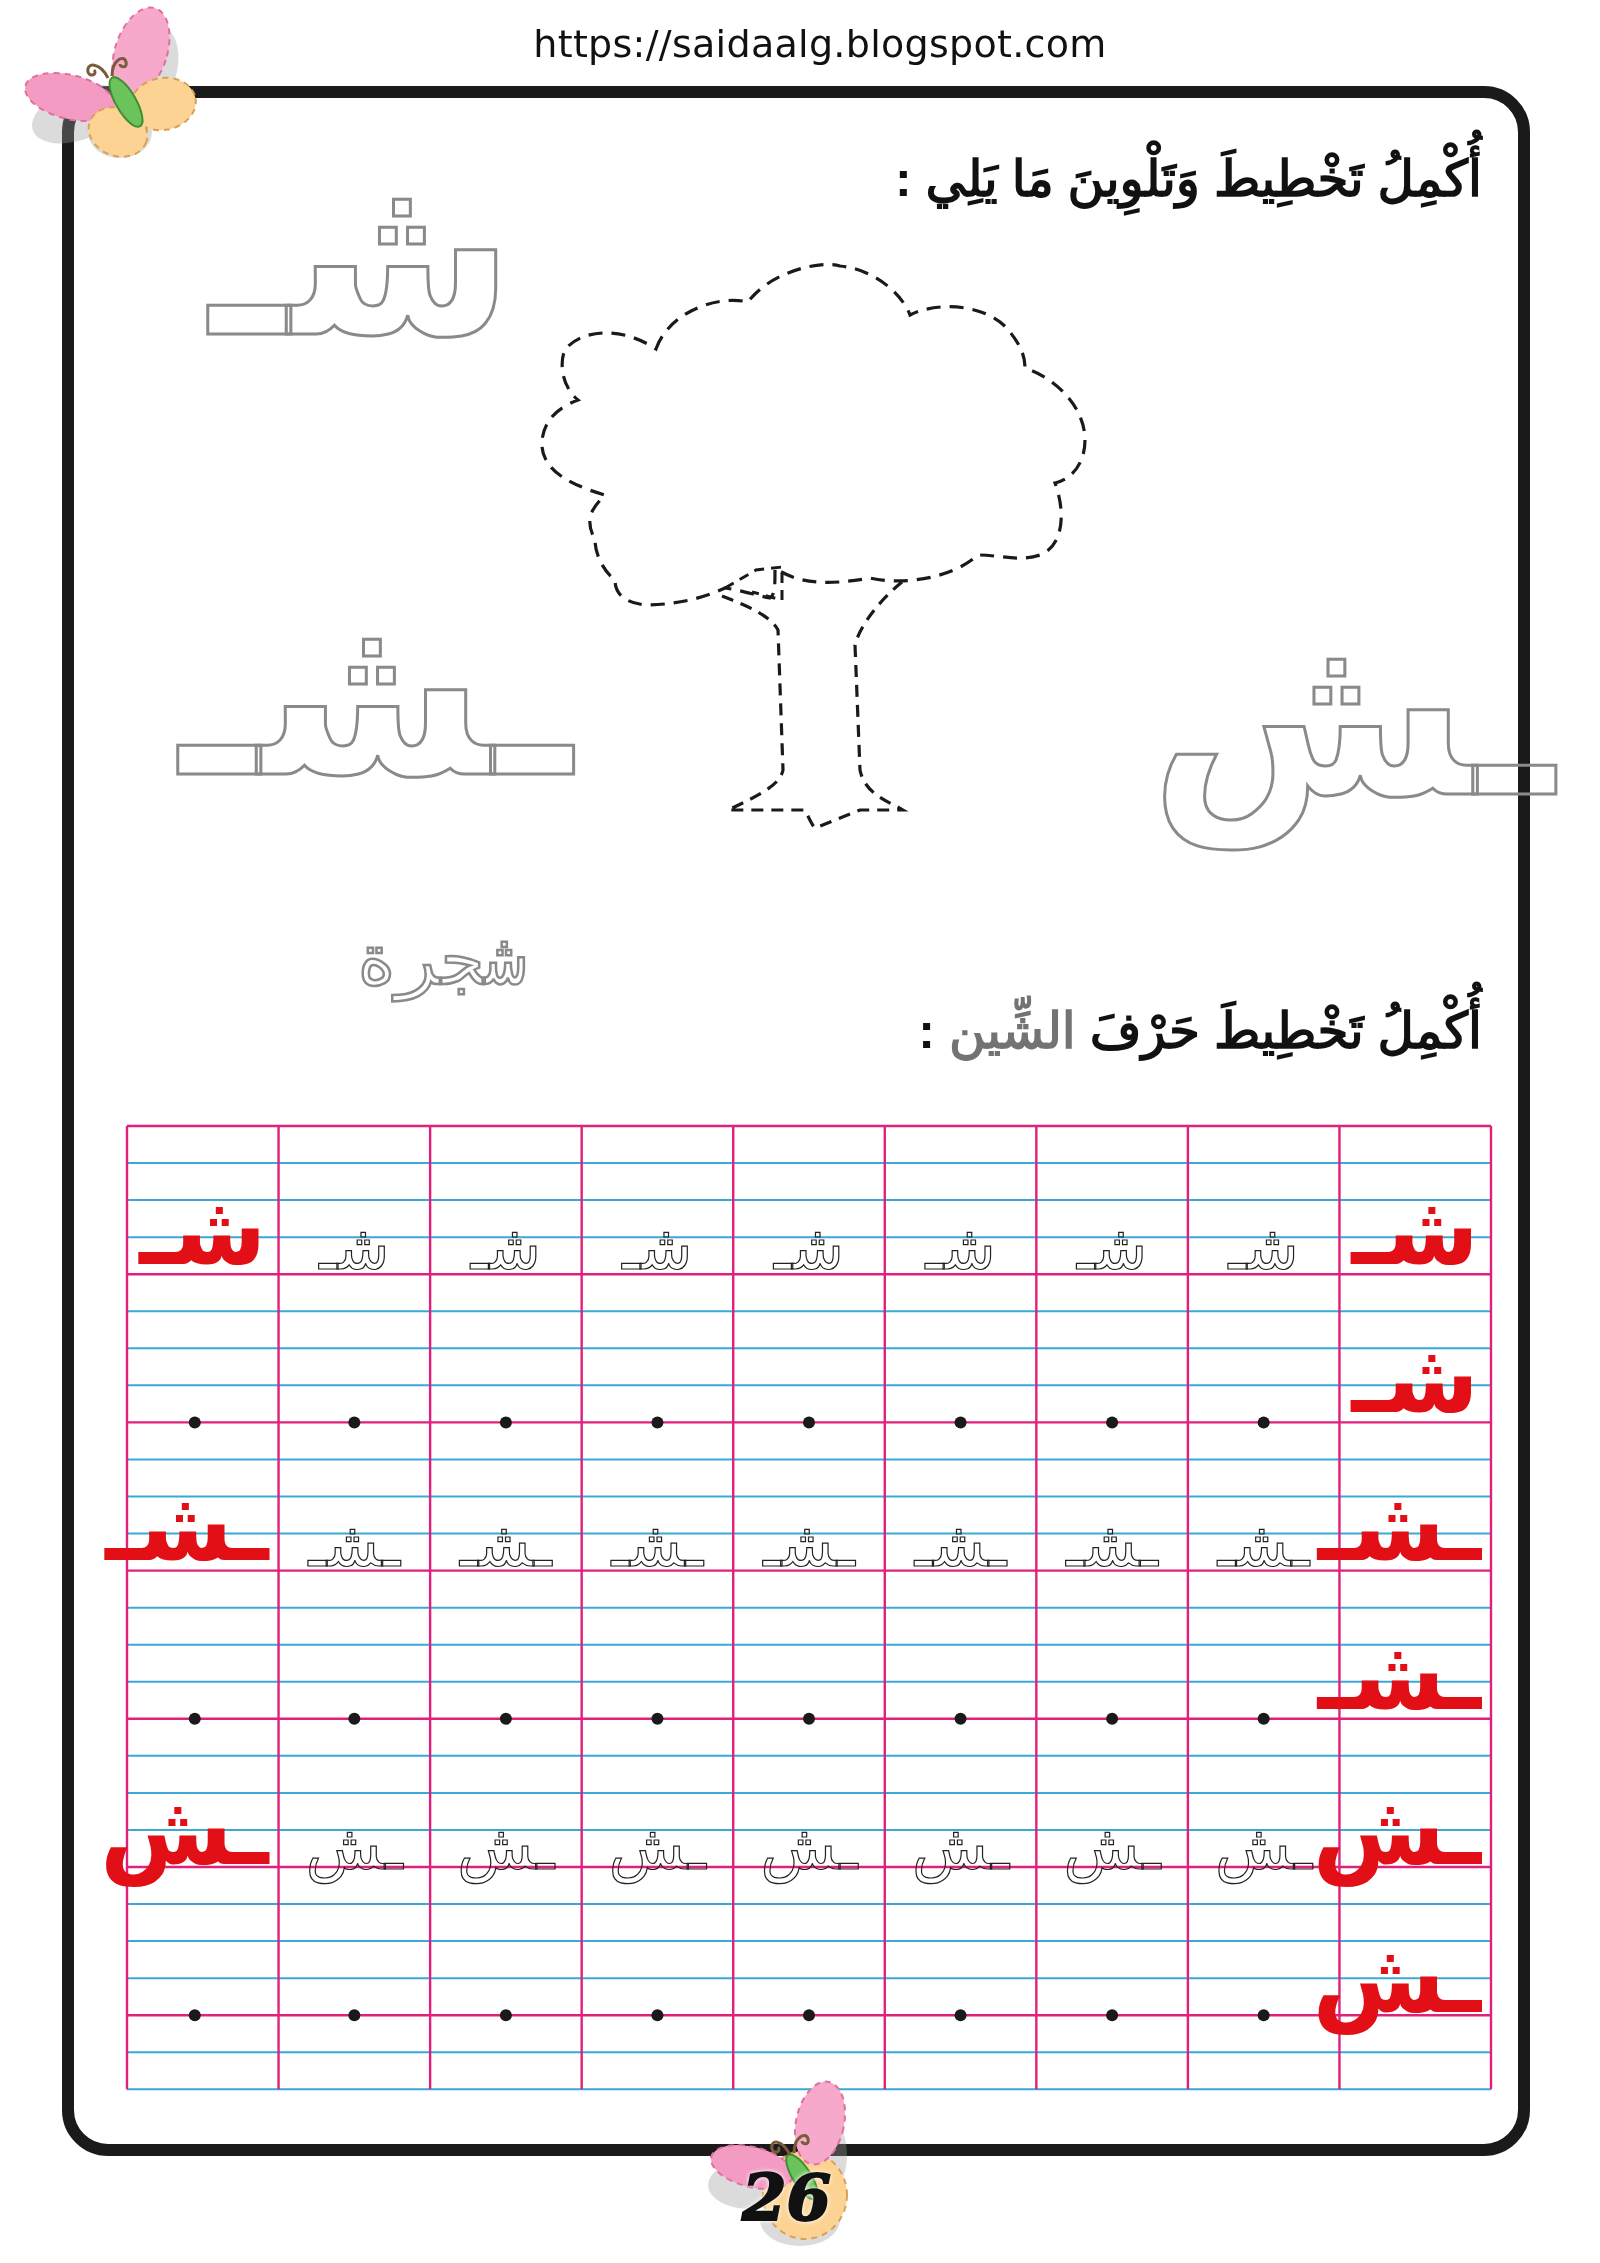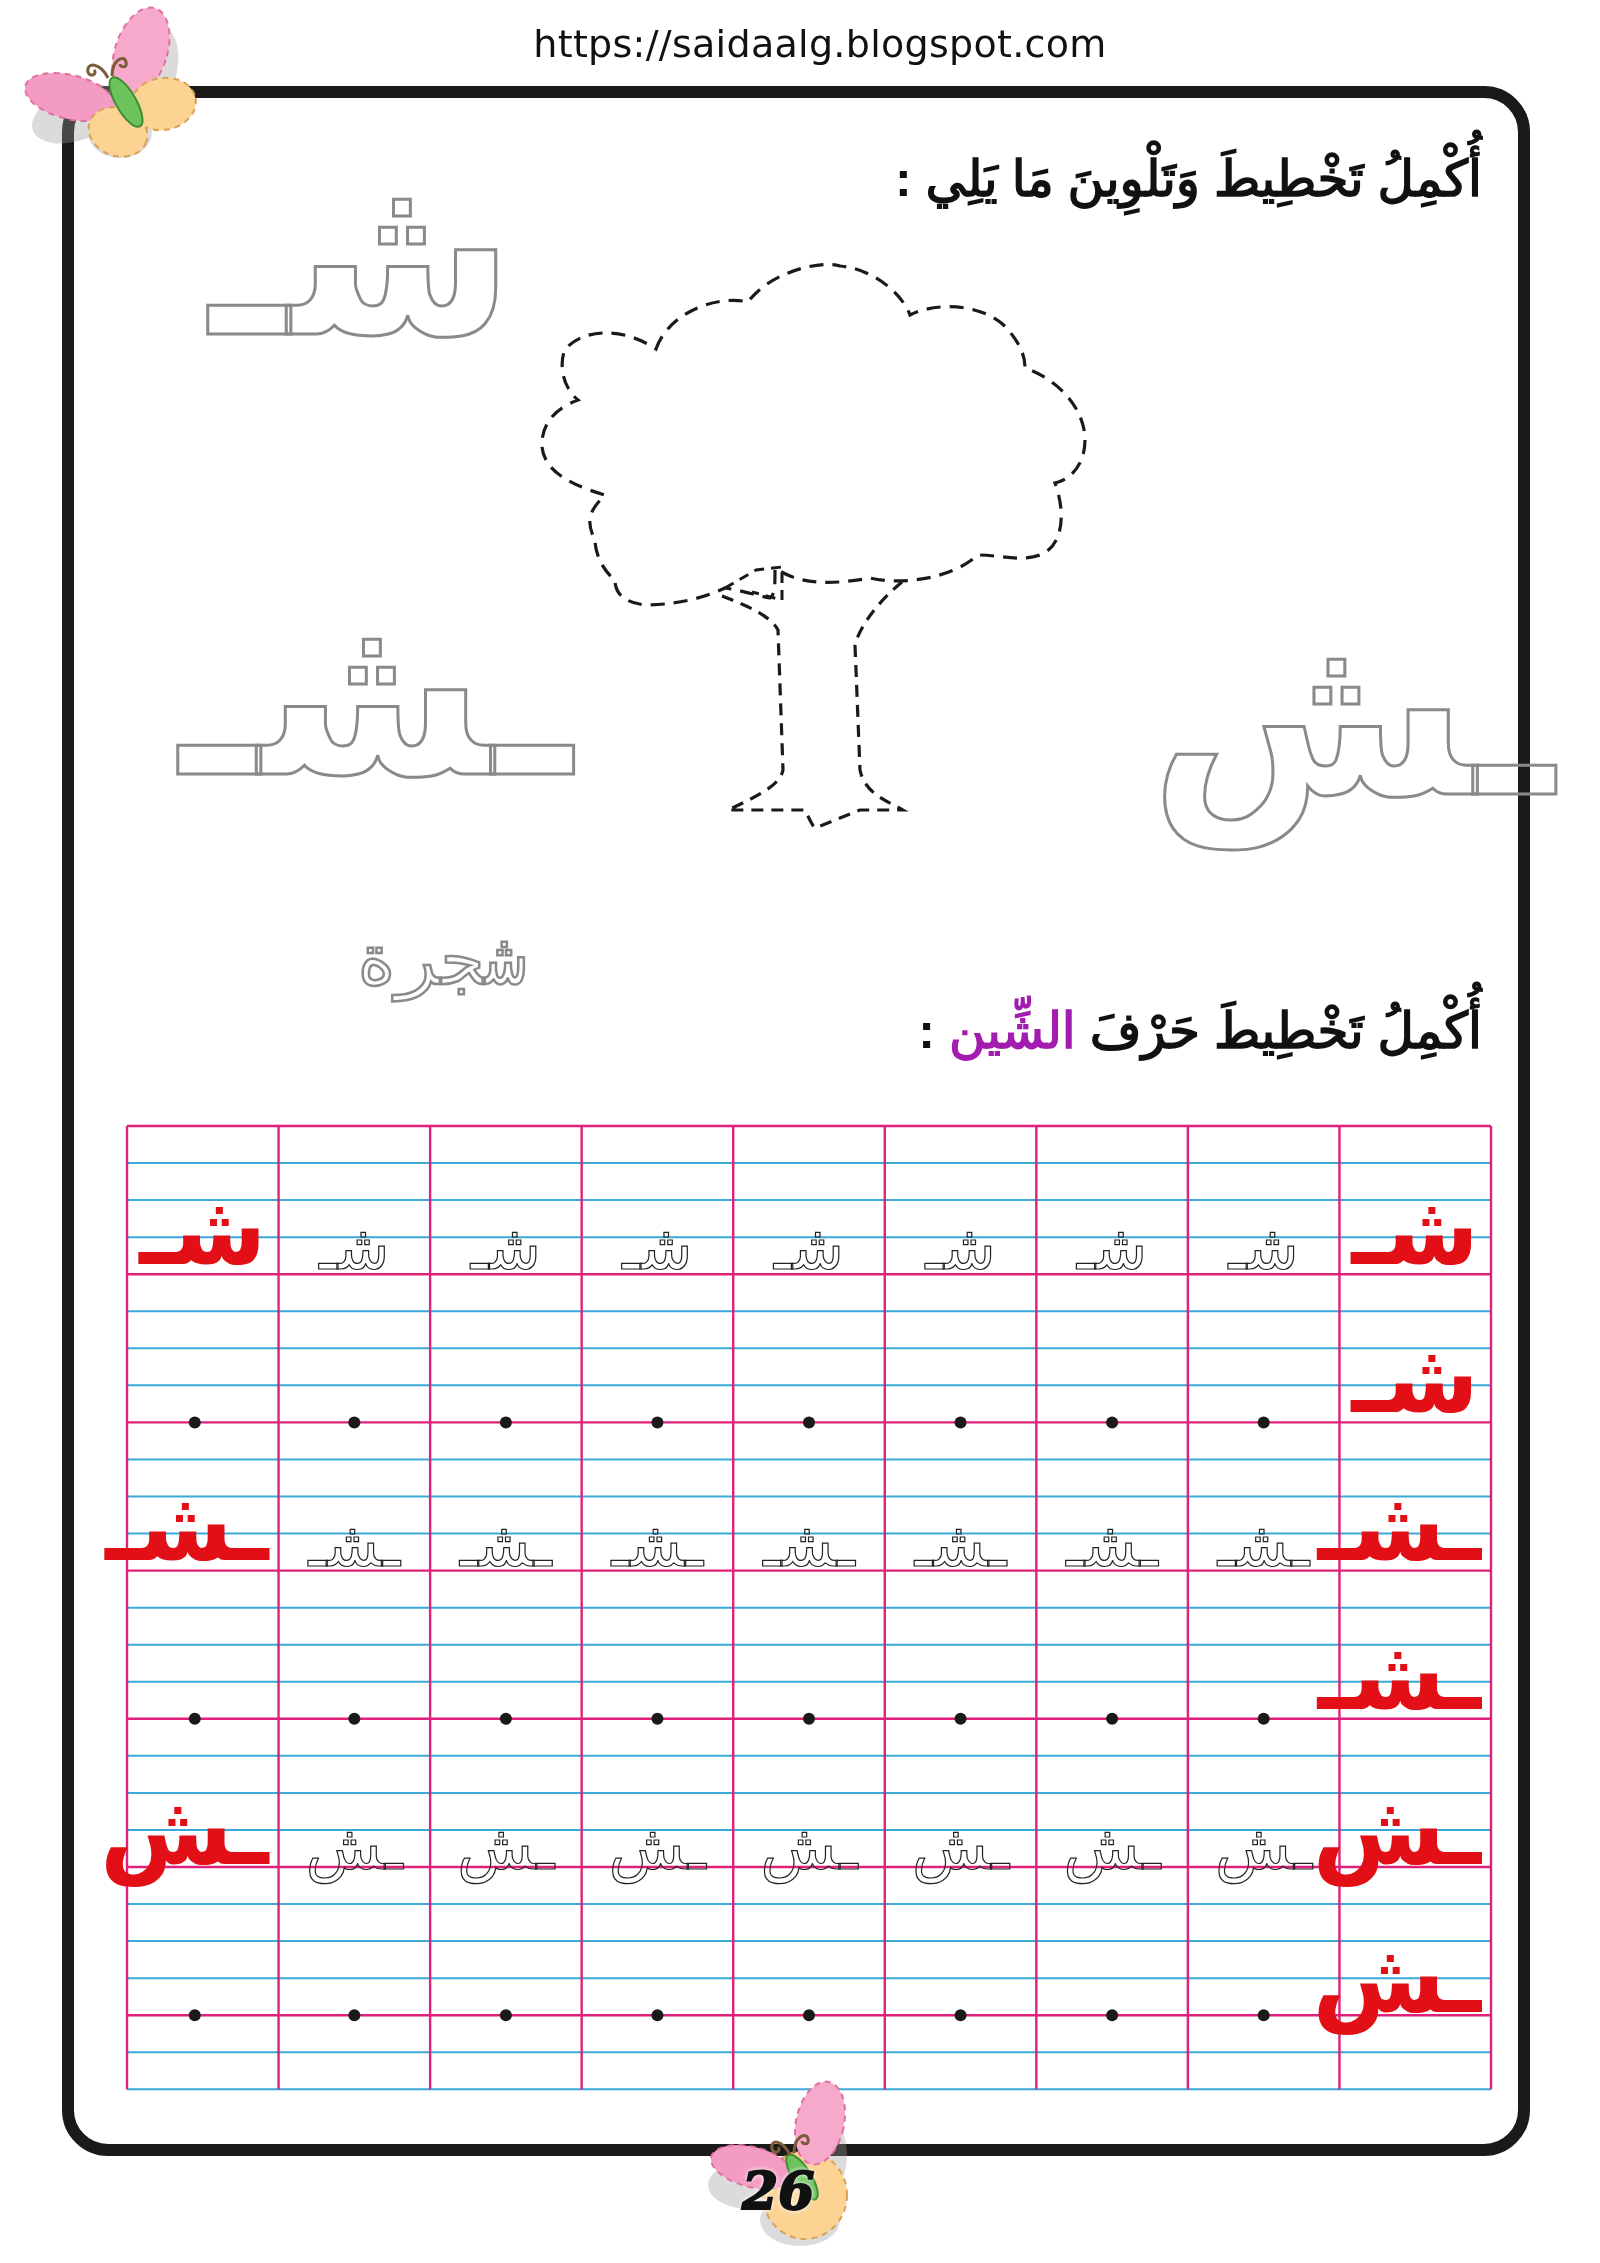"الشِّين" .red { color: #a21caf -> #737373 }
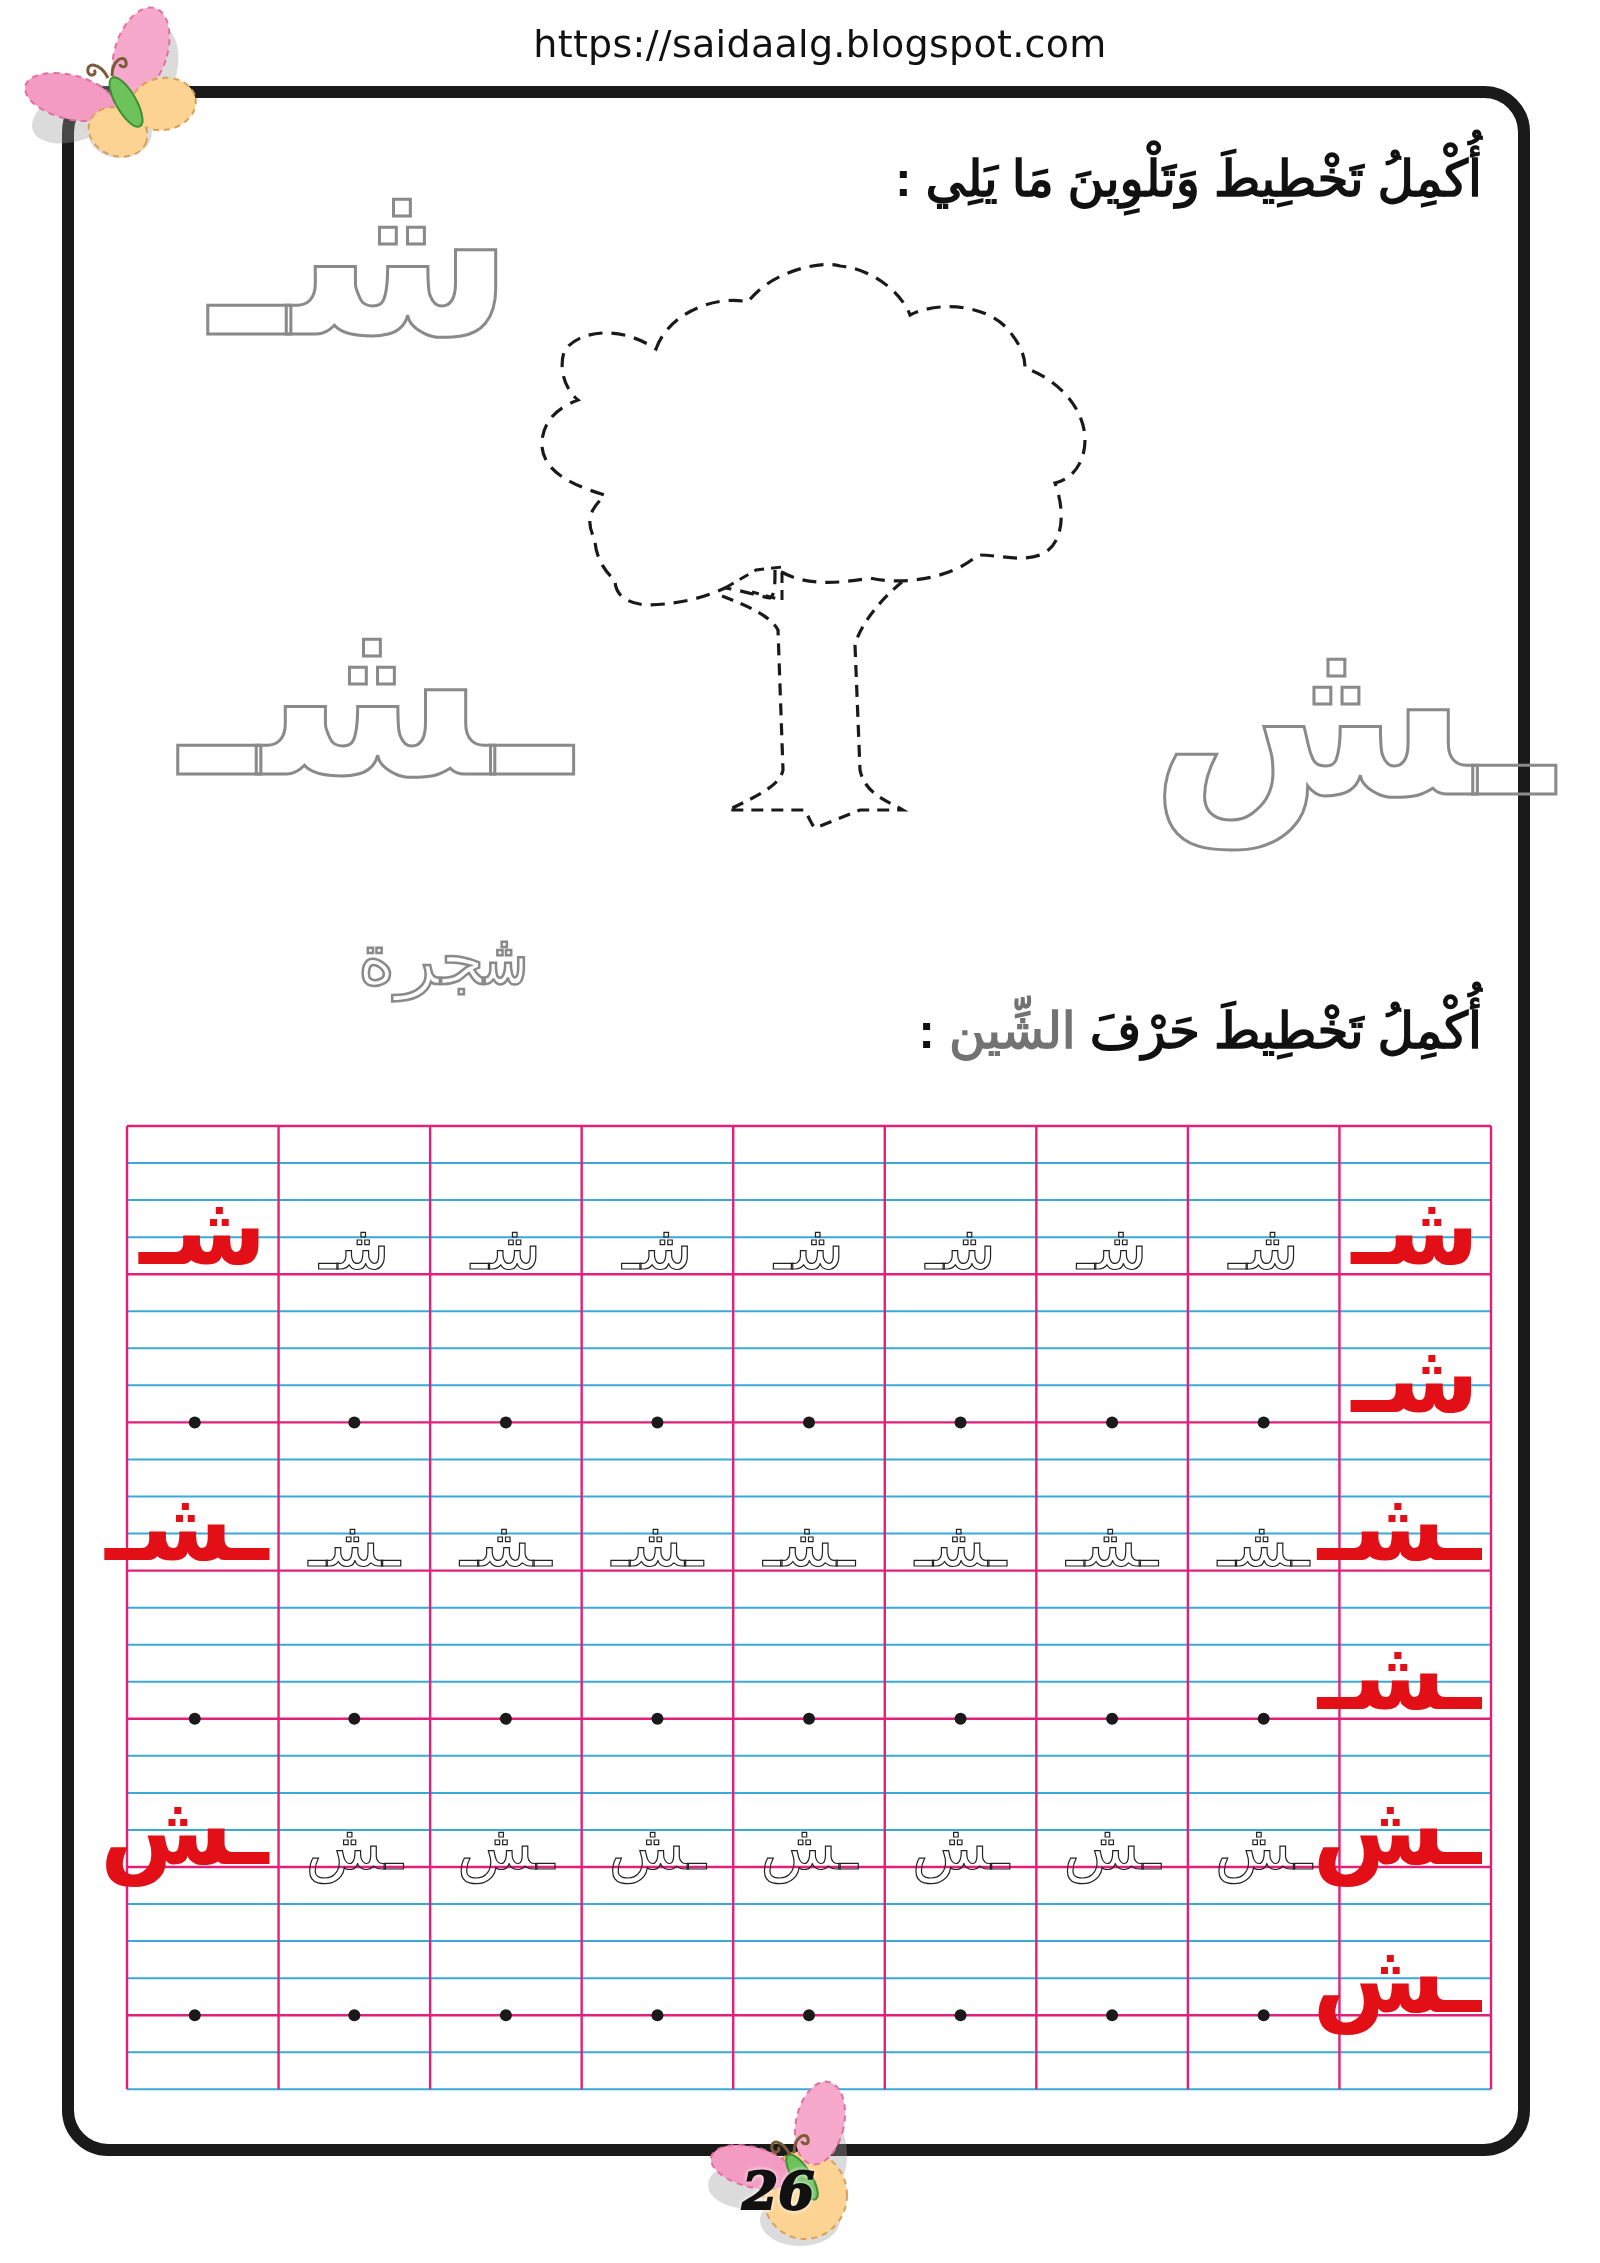"26" #pagenum { font-size: 52px -> 64px }
